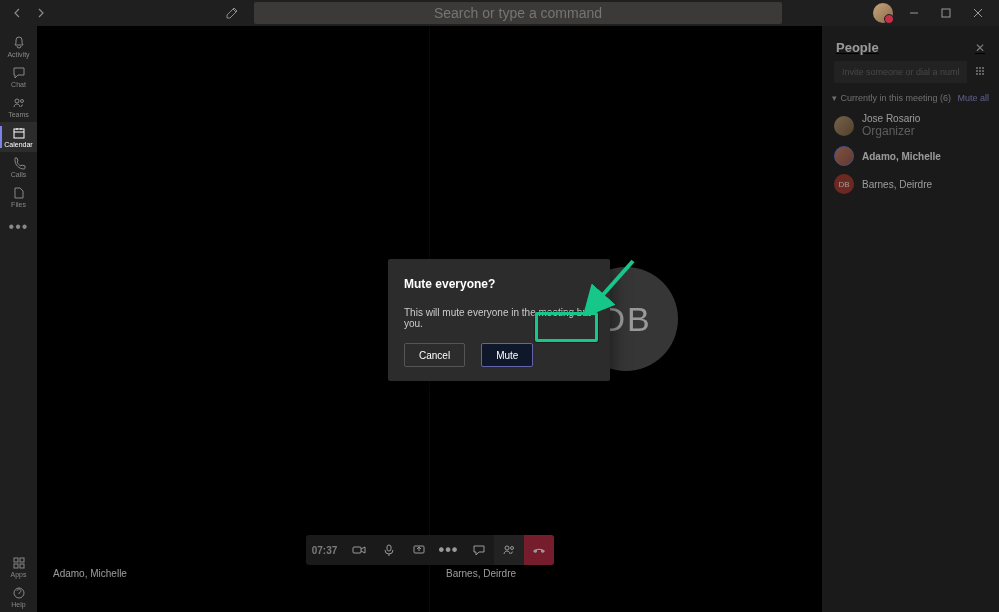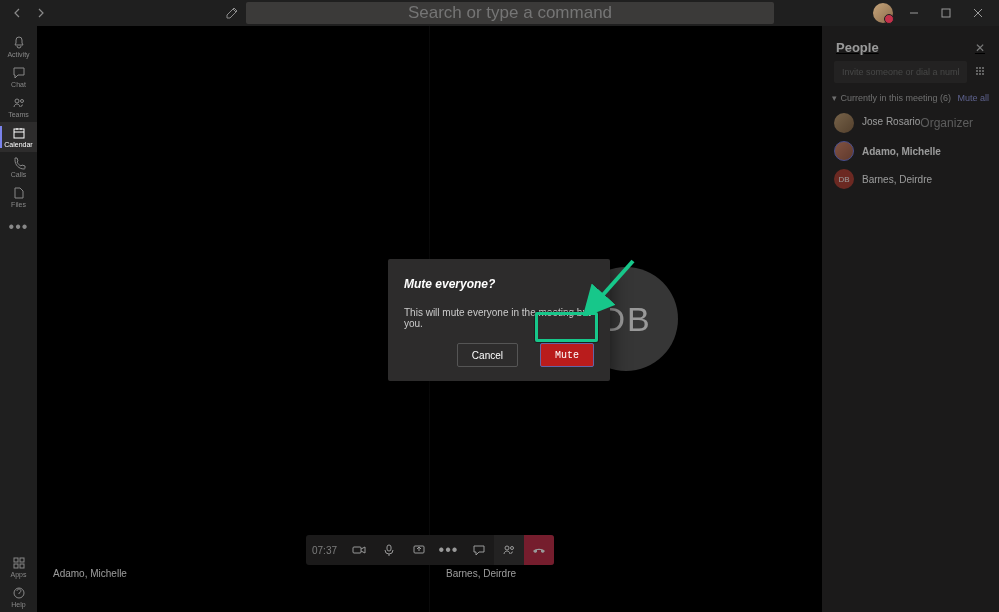"Search or type a command" .search { font-size: 17px -> 14px; margin-left: 2px -> 10px }
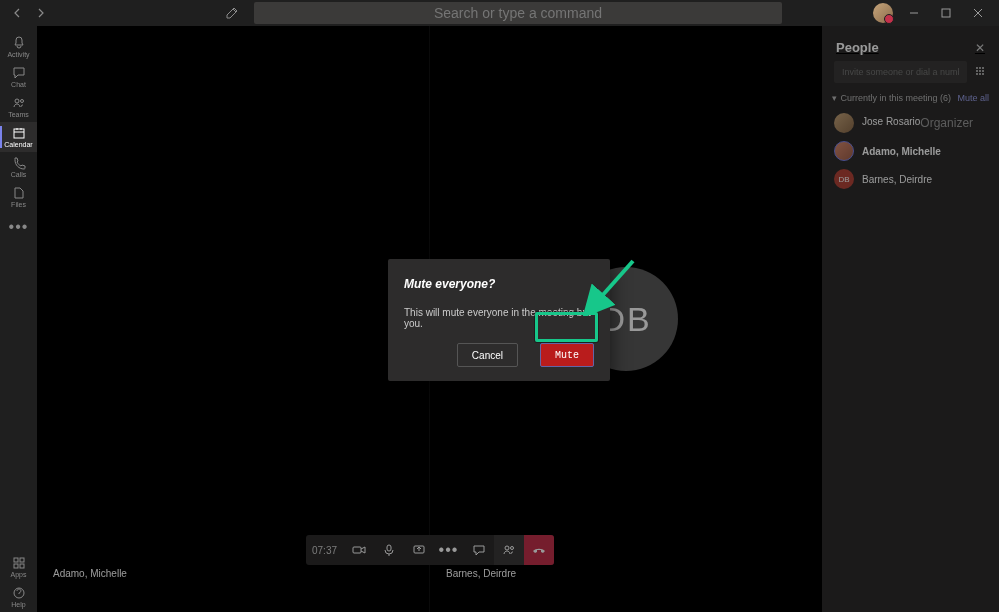"Jose Rosario" .part-txt { flex-direction: row -> column }
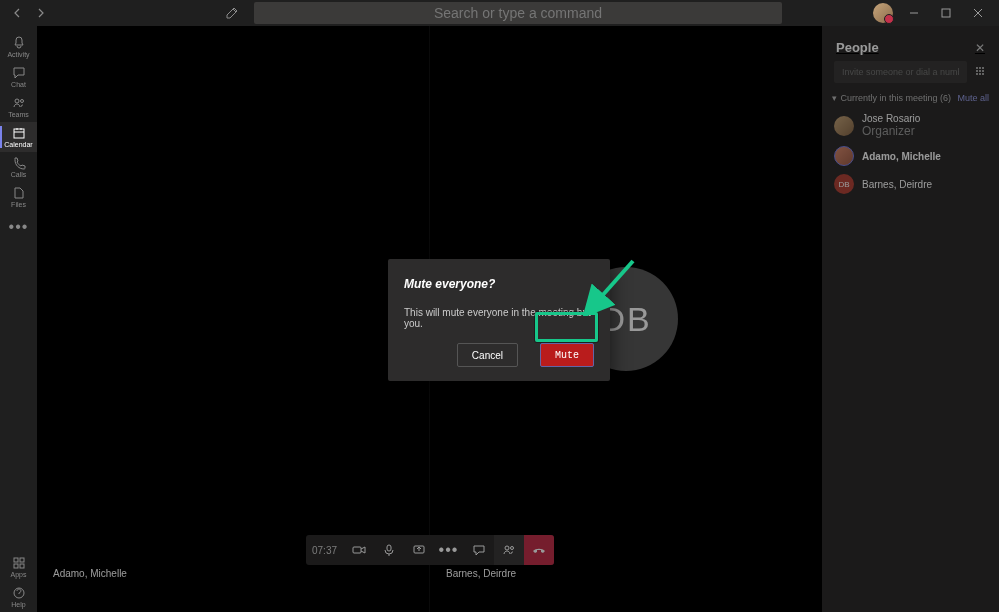"Mute everyone?" .modal h4 { font-style: italic -> none }
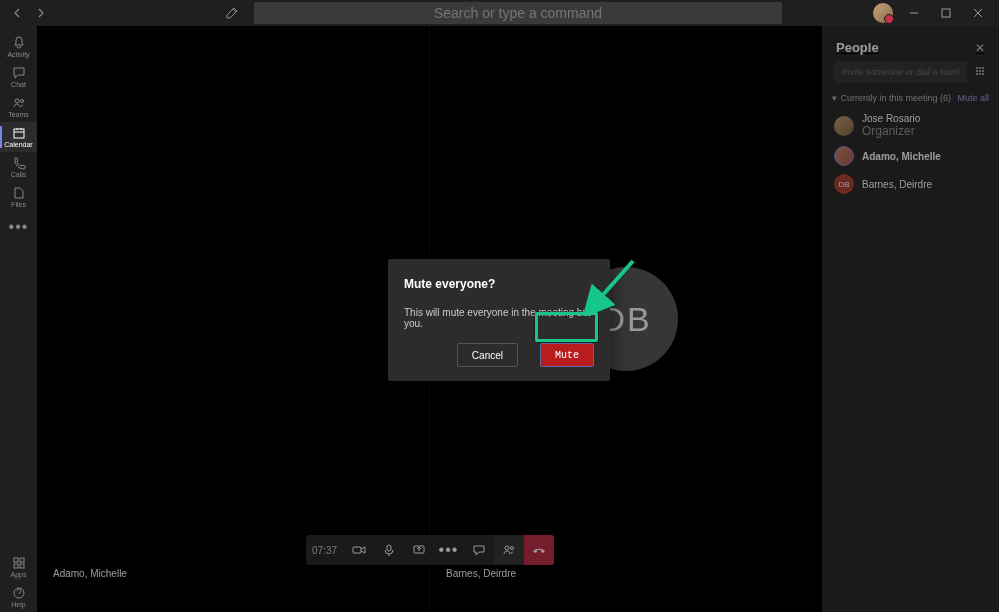"Cancel" .modal-btns { gap: 22px -> 16px; justify-content: flex-end -> none }
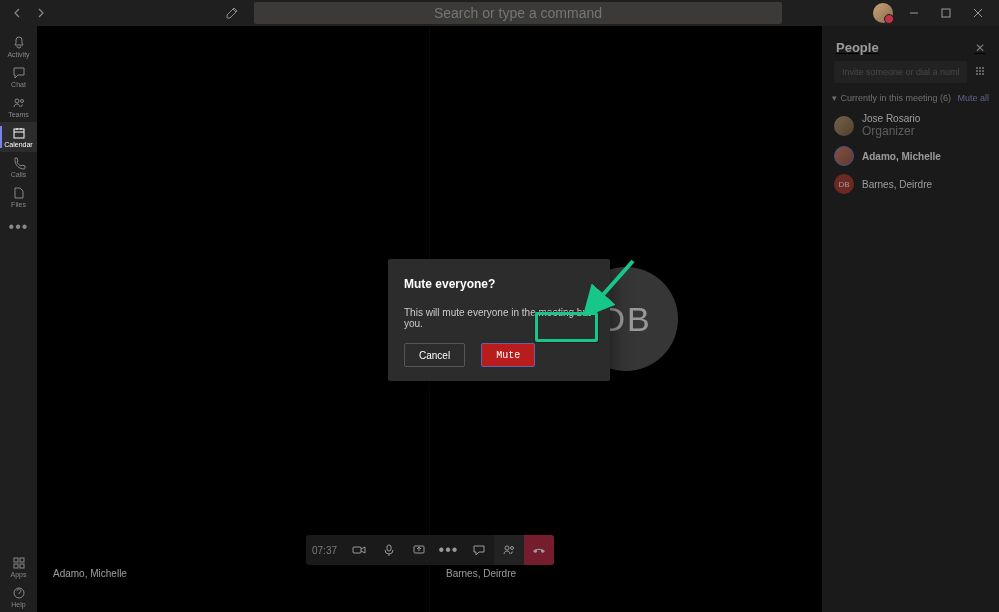"Mute" .btn-primary { background: #b91c1c -> #0f172a; font-family: Liberation Mono, monospace -> none }
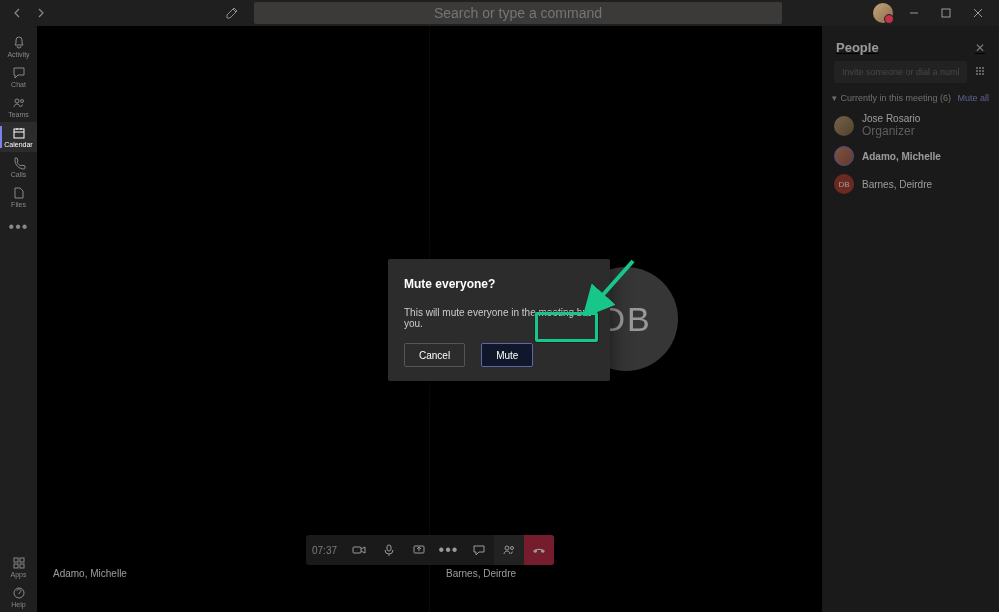"07:37" .meet-toolbar { font-weight: none -> bold }
